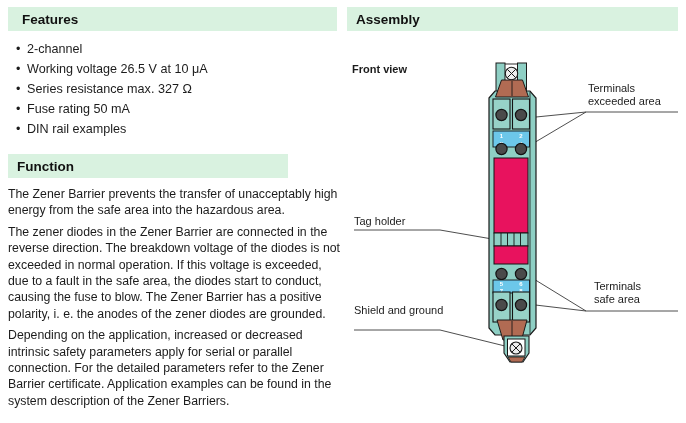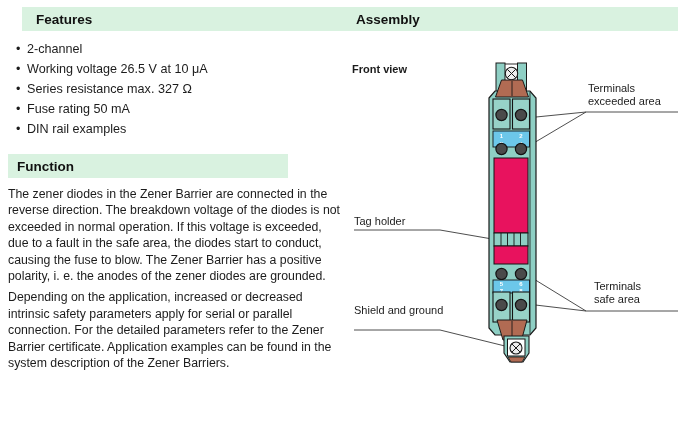"Features" .banner-features { left: 22px -> 8px }
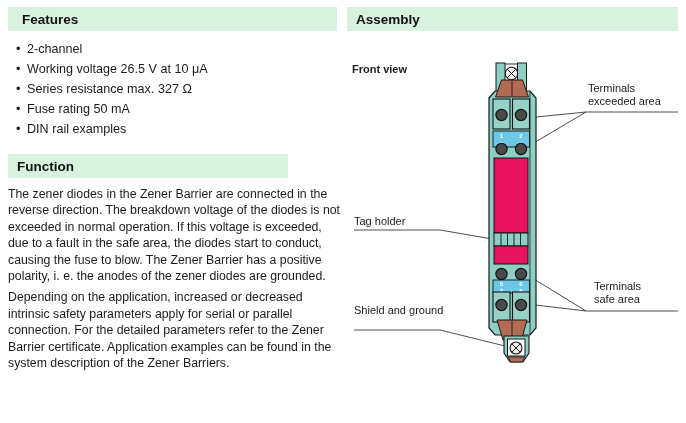"The Zener Barrier prevents the" p { html: none -> <p>The Zener Barrier prevents the transfer of unacceptably high energy from the safe area into the hazardous area.</p> }
